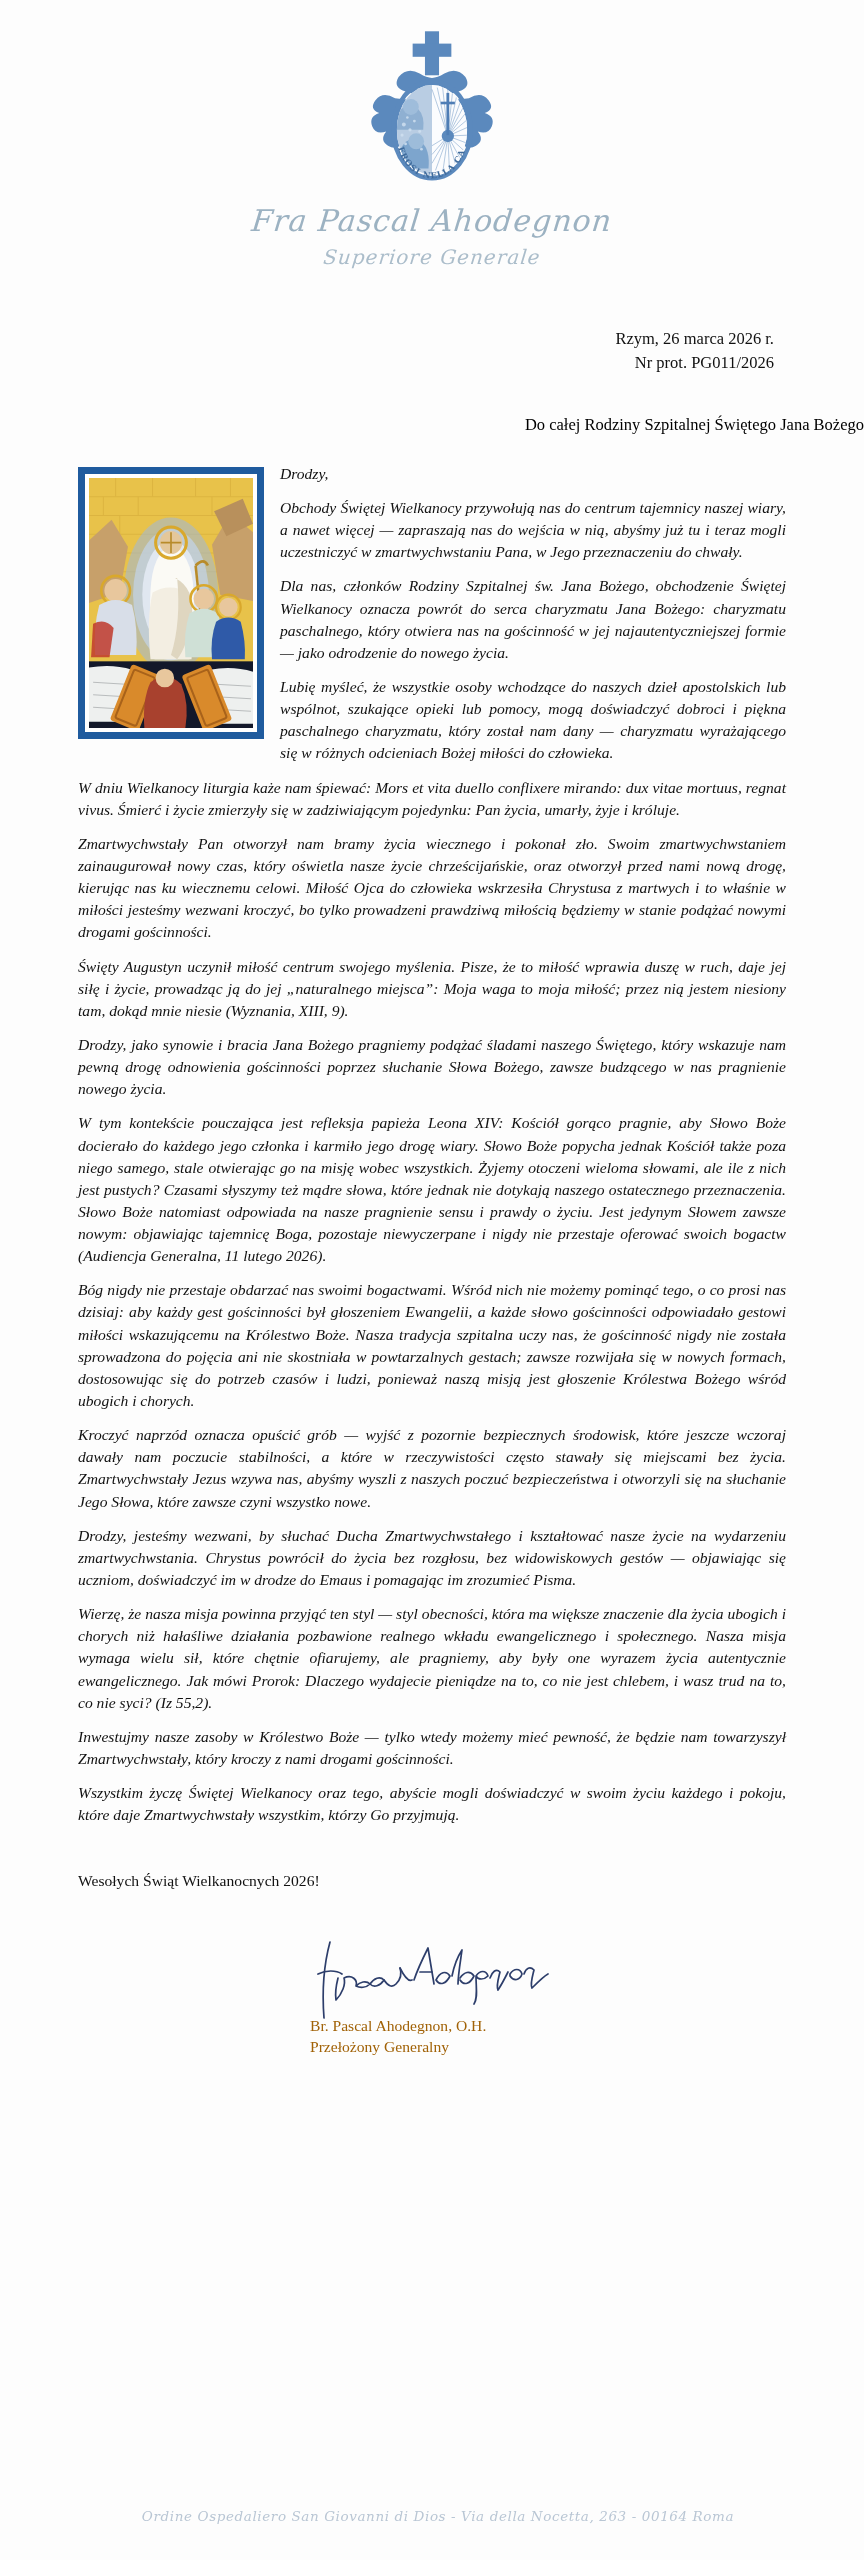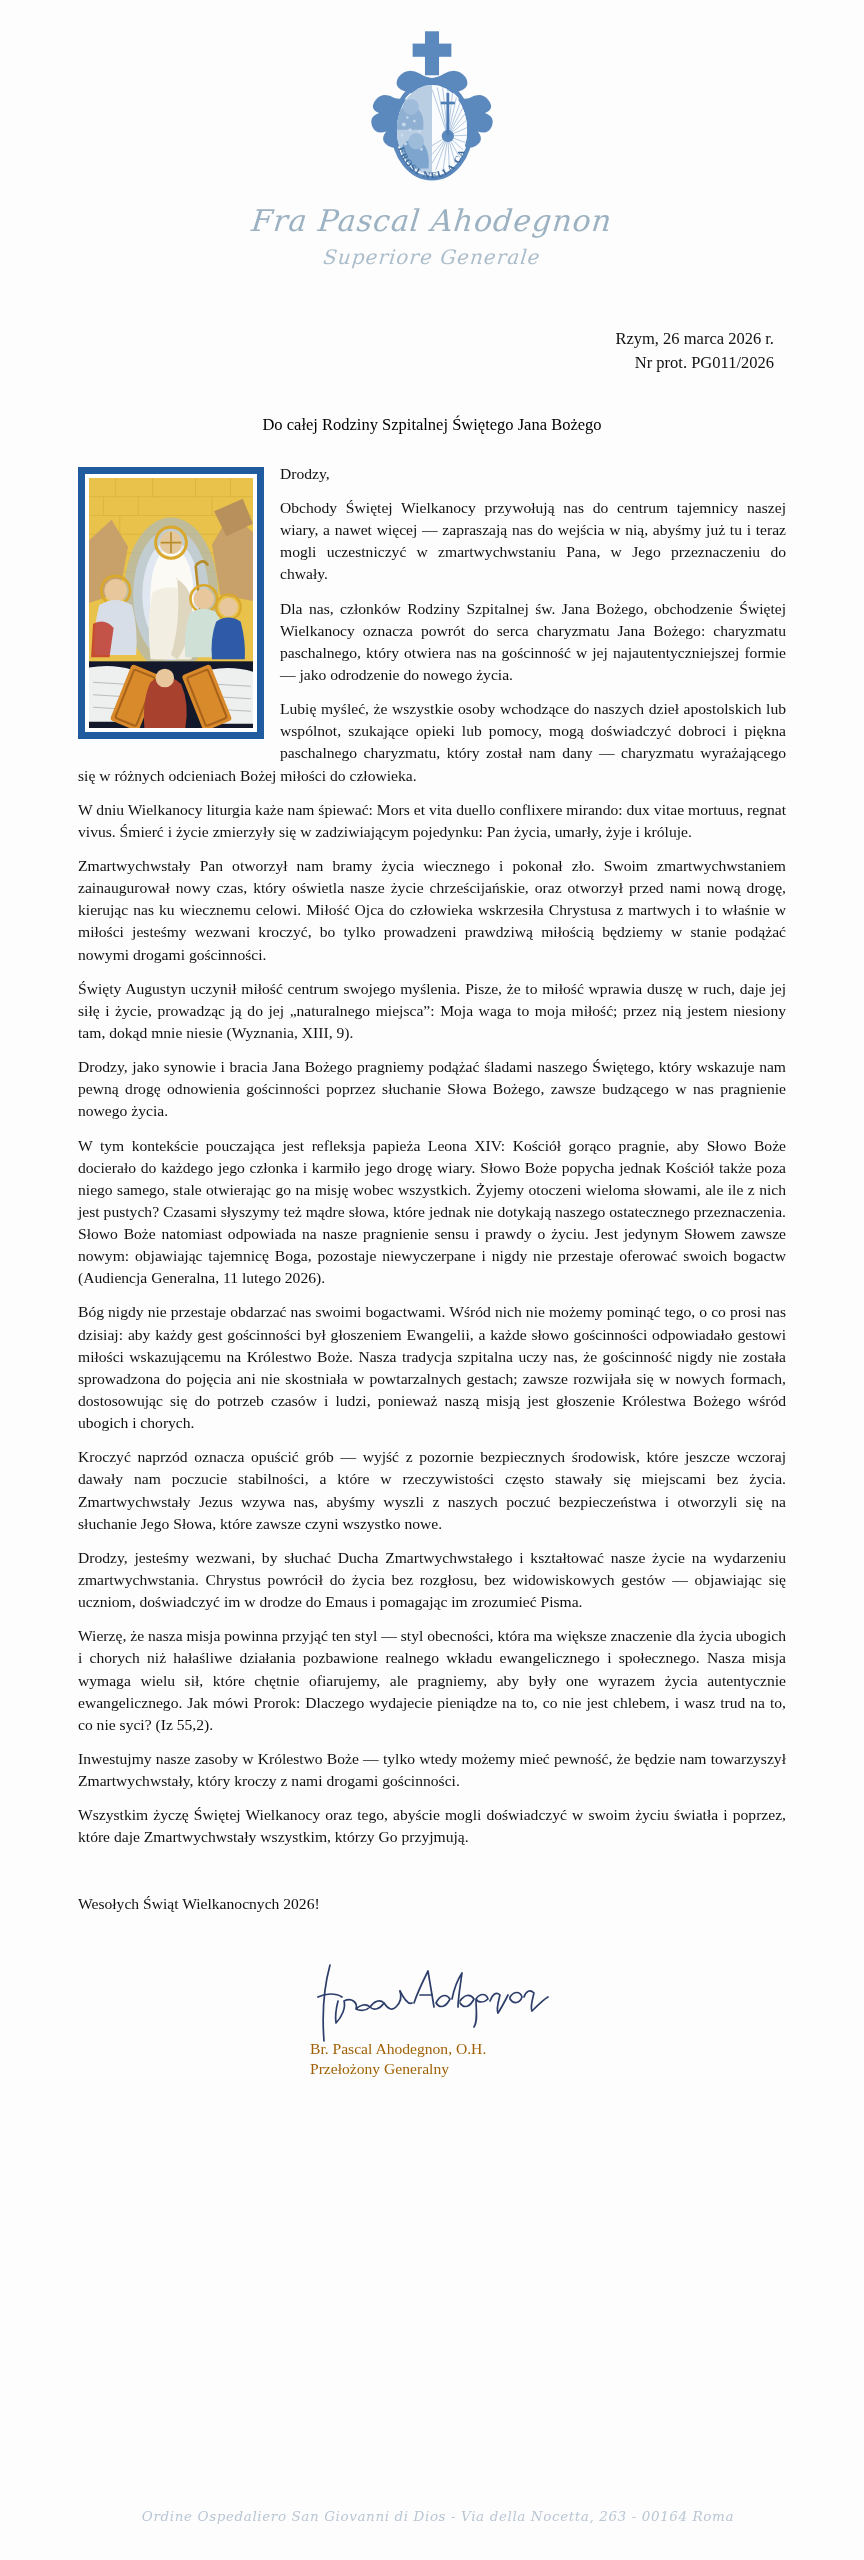"Do całej Rodziny Szpitalnej Świętego" .addressee { text-align: center -> right }
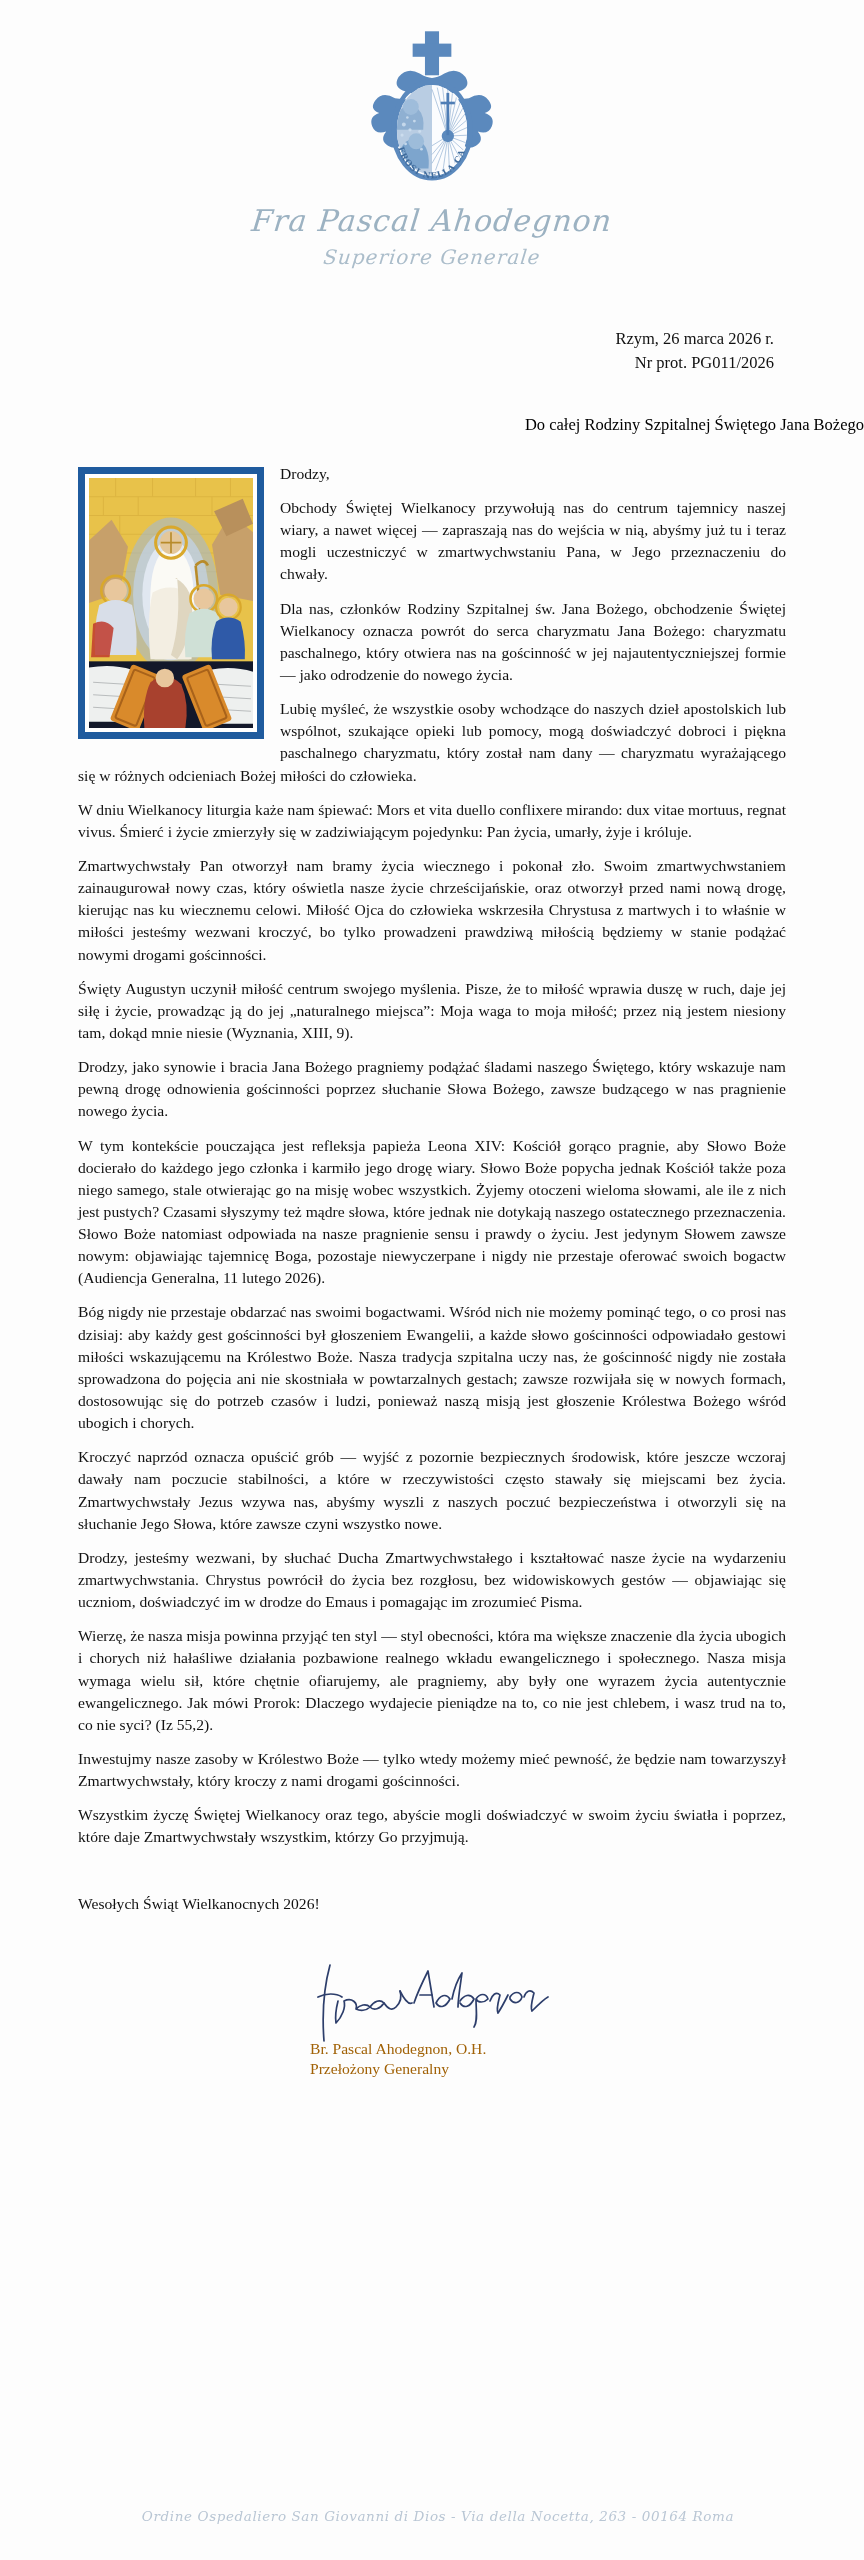"Drodzy," .body { font-style: none -> italic }
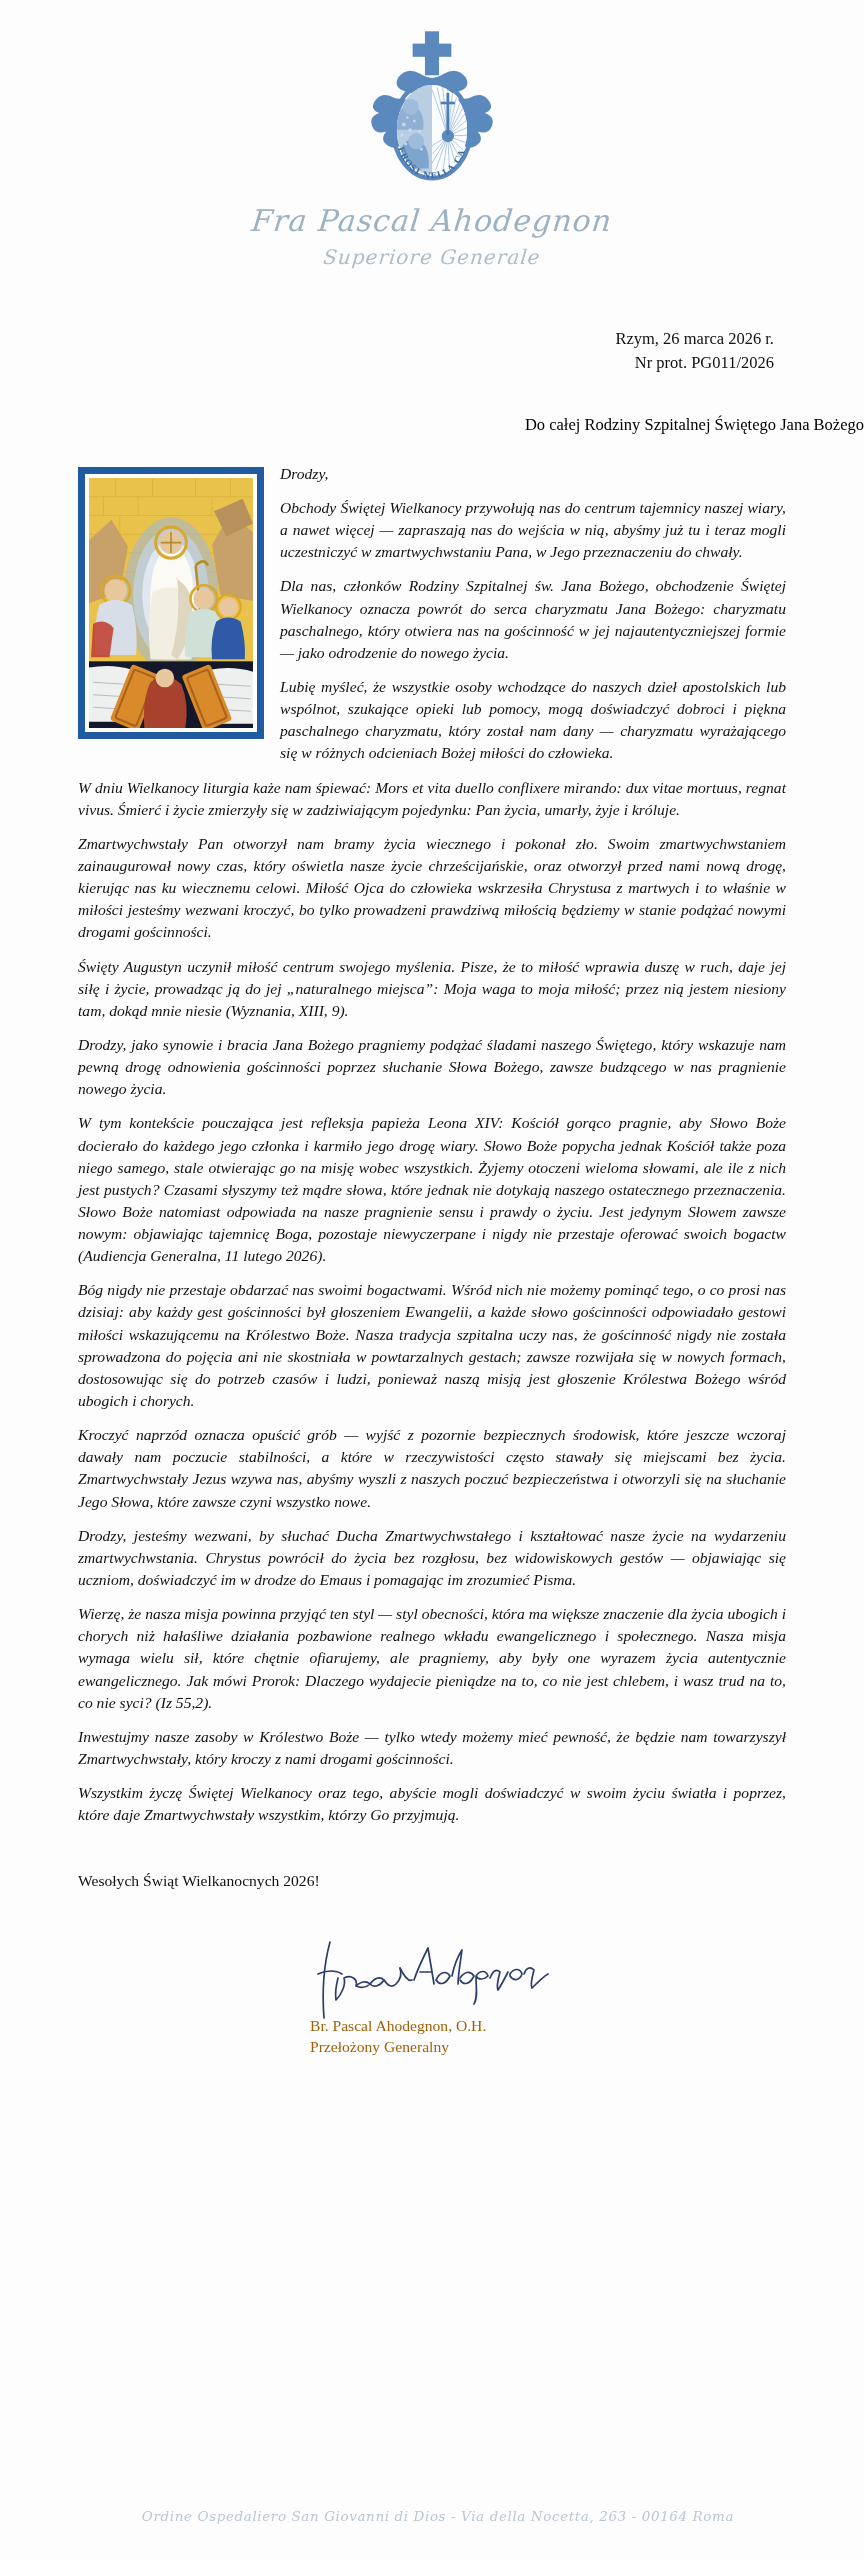"Wszystkim życzę Świętej Wielkanocy oraz" p { text: światła i poprzez -> każdego i pokoju }
